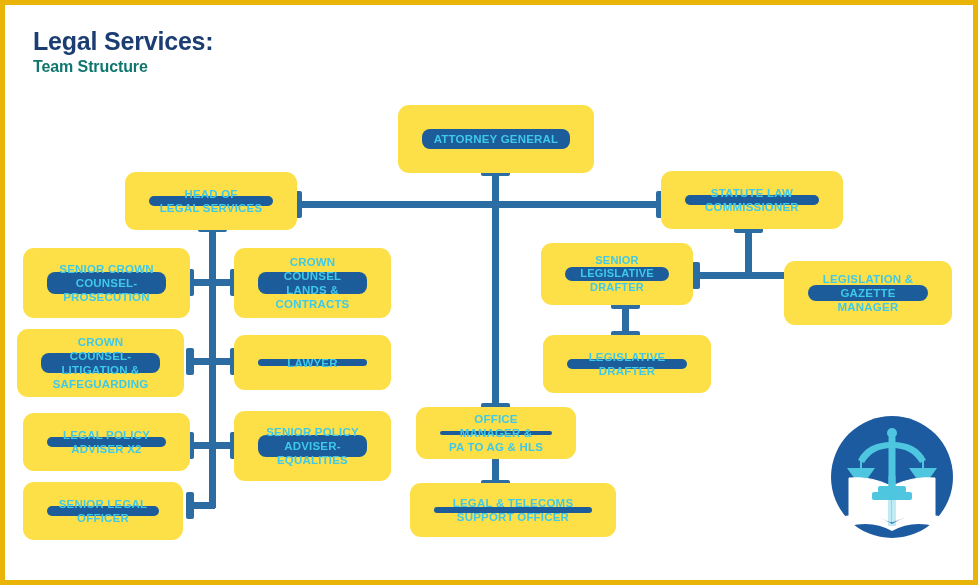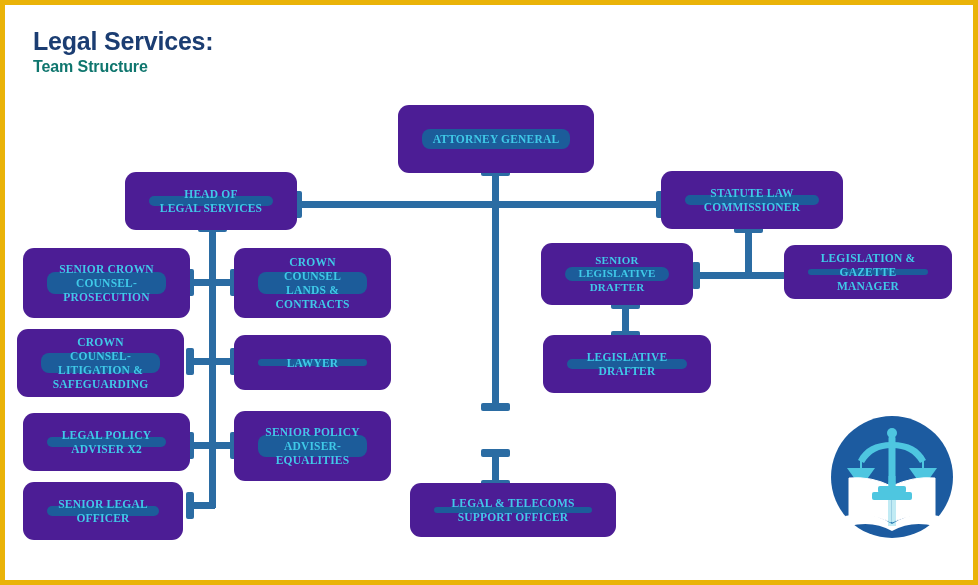"ATTORNEY GENERAL" .node { background: #4c1d95 -> #fde047; font-family: Liberation Serif, serif -> none }
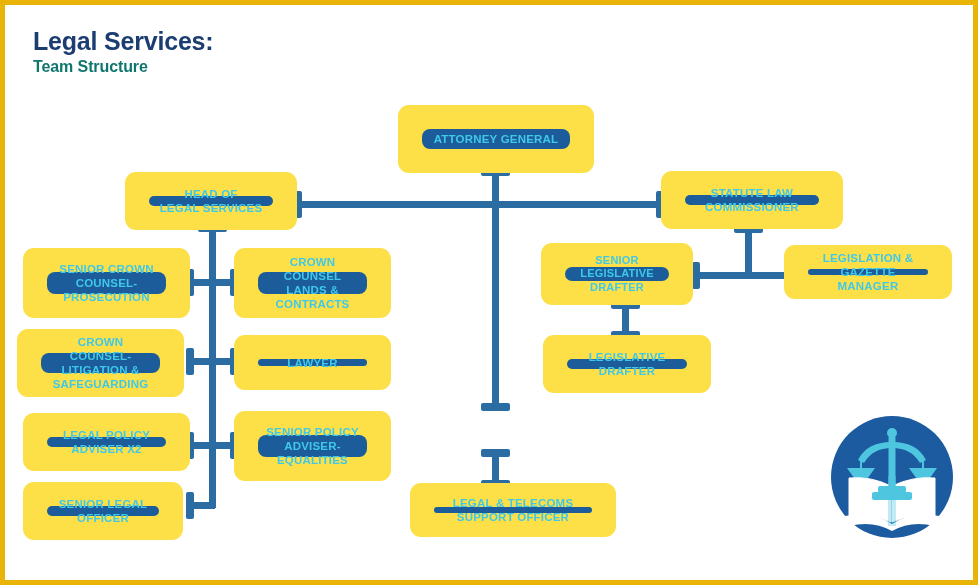"LEGISLATION &" div.node { height: 54px -> 64px; top: 240px -> 256px }
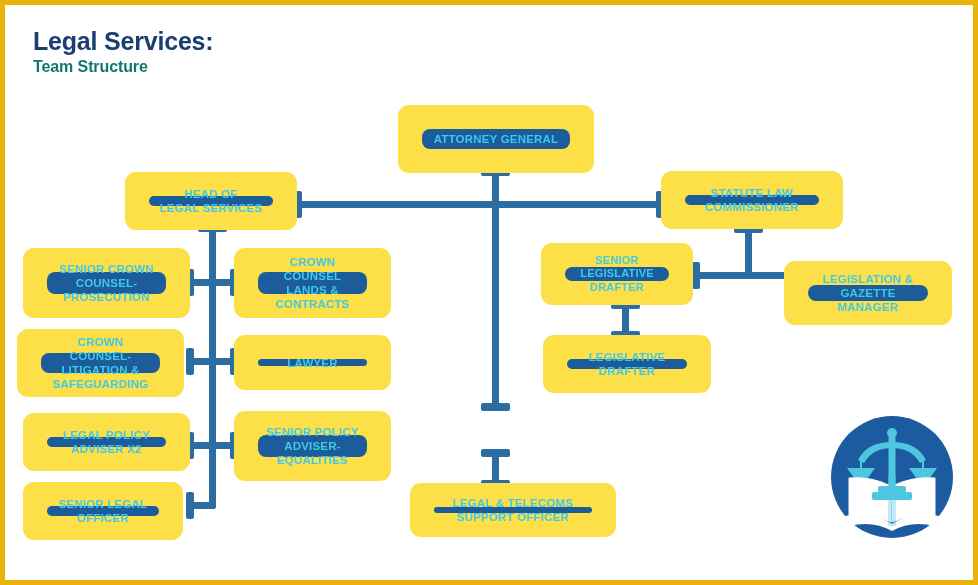"OFFICE MANAGER &" div.node { html: none -> <div> <div> <span>OFFICE MANAGER &amp; PA TO AG &amp; HLS</span> </div> </div> }
